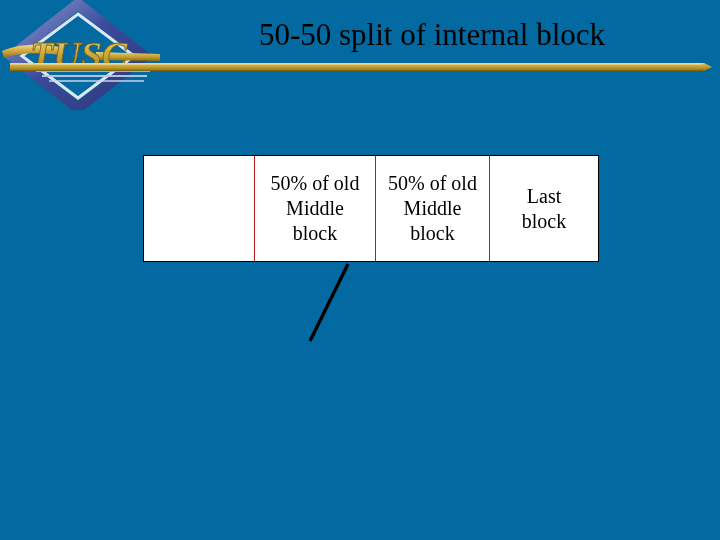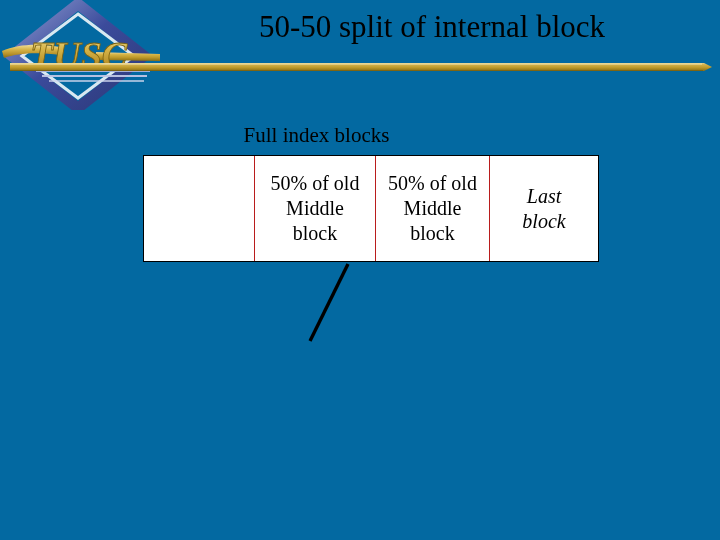"50-50 split of internal block" #title { top: 8px -> 16px }
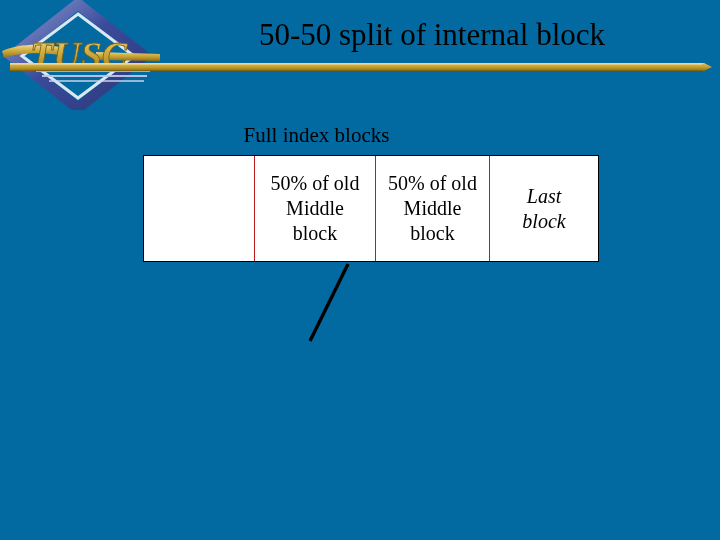"Full index blocks" div { html: <div>Full index blocks</div> -> none }
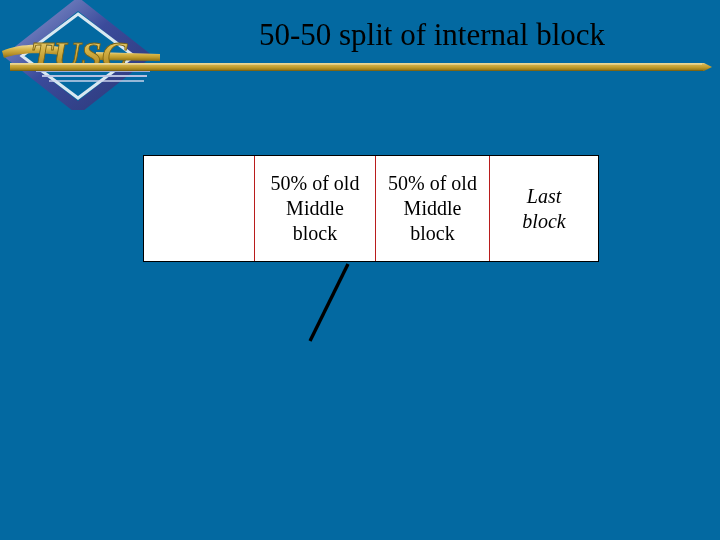"Last" .cell-last { font-style: italic -> none }
